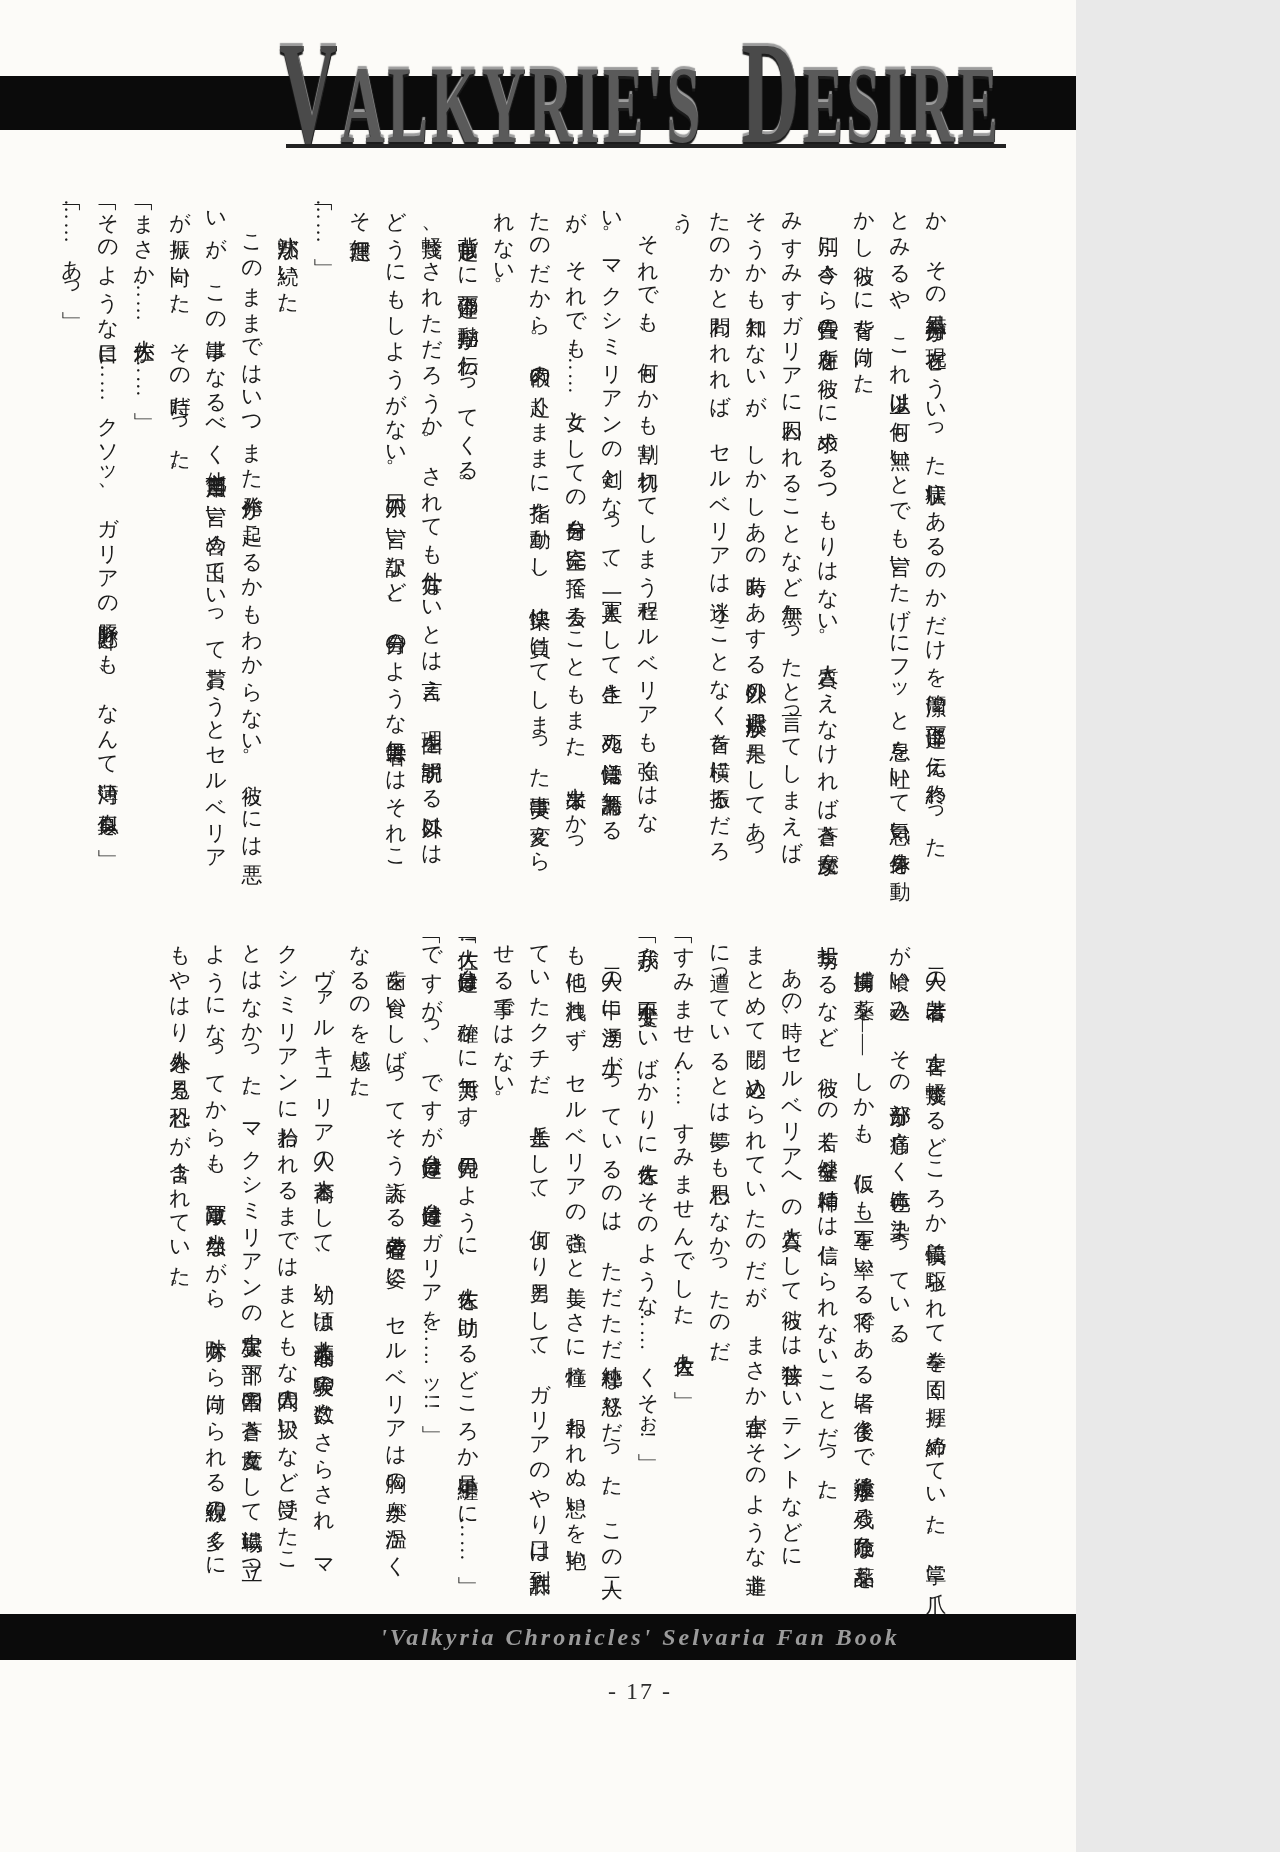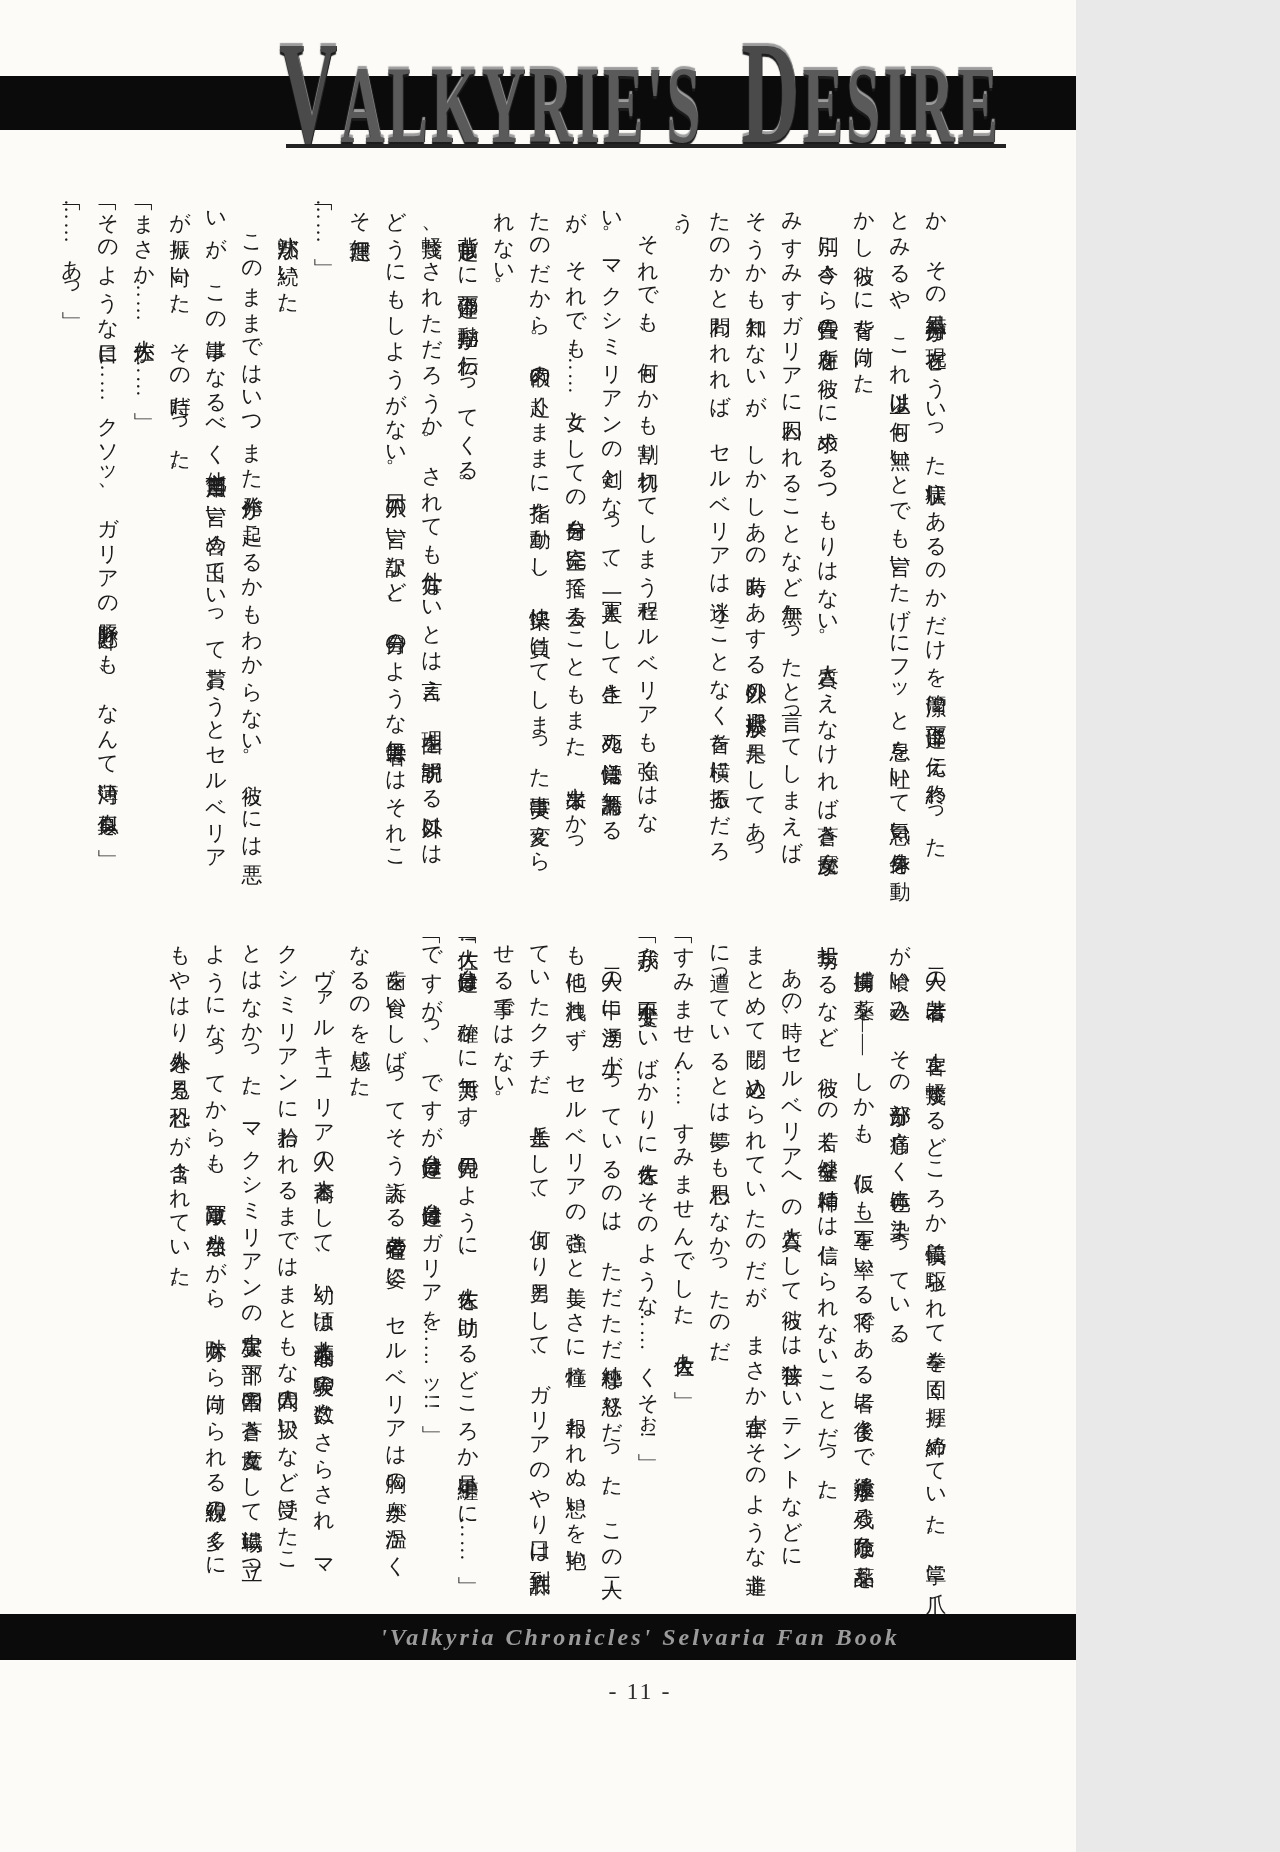"- 11 -" div.page-number { text: 11 -> 17 }
